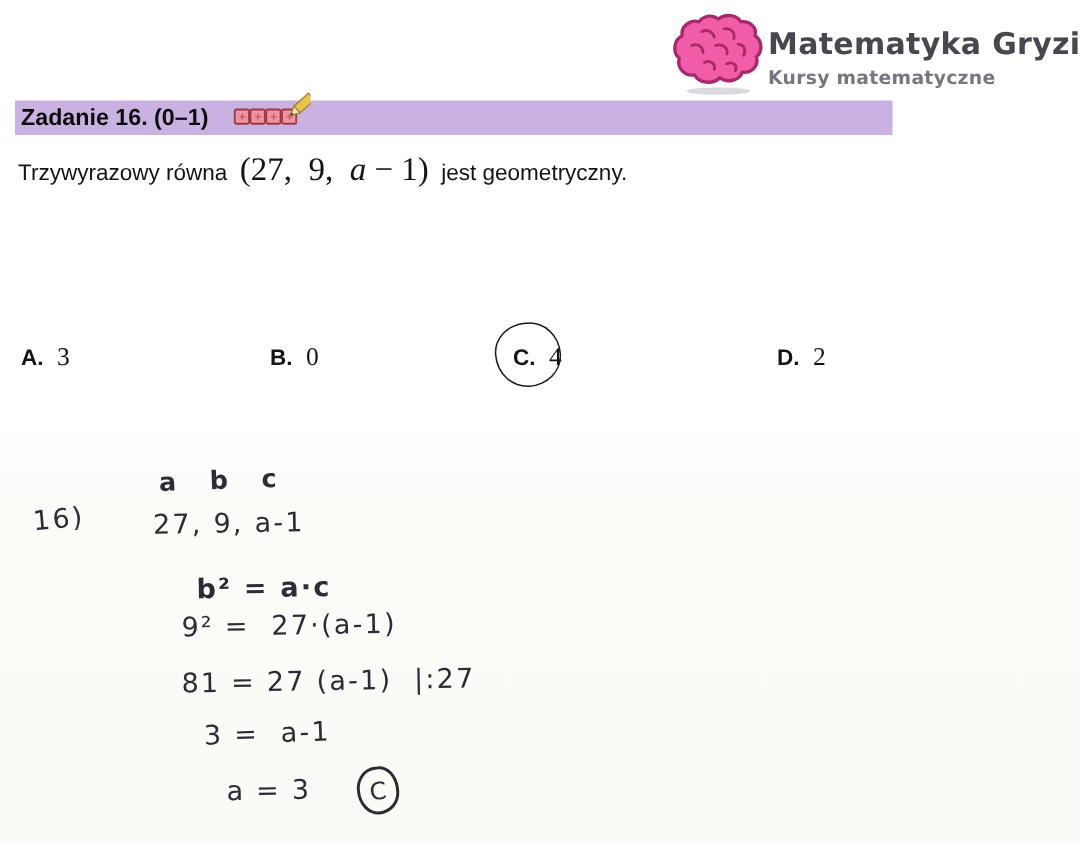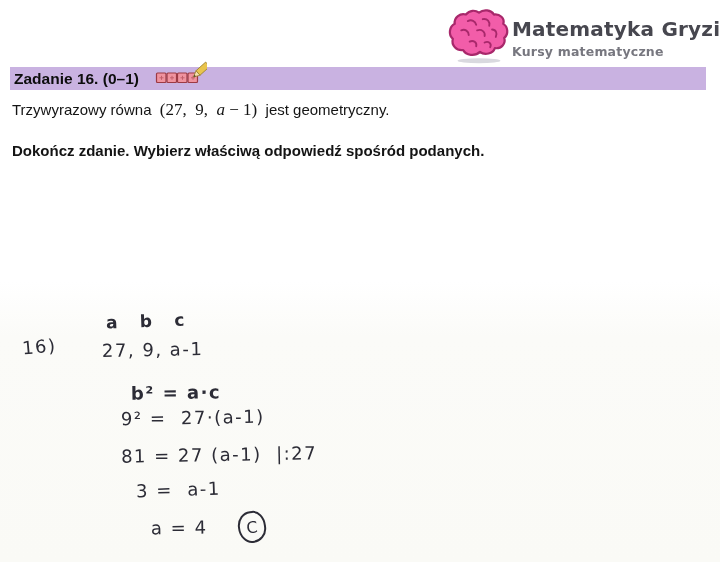"Zadanie 16. (0–1)" .task-bar { width: 696px -> 585px }
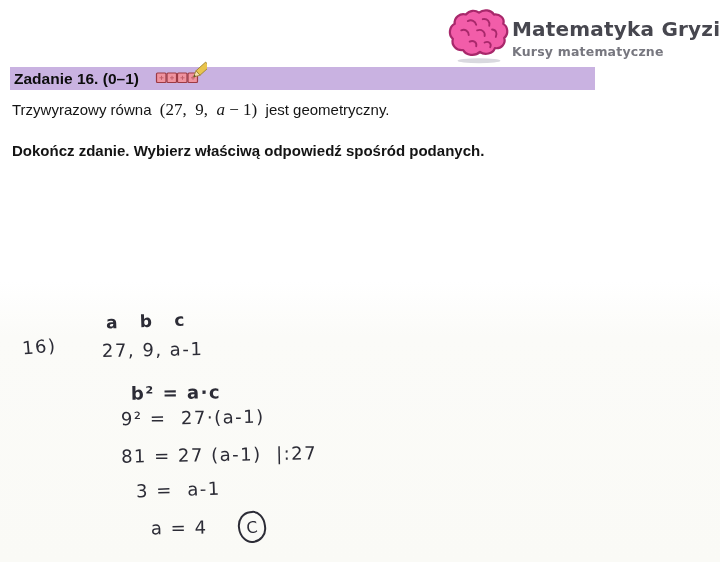"(27, 9, a − 1)" .math { font-size: 17px -> 22px }
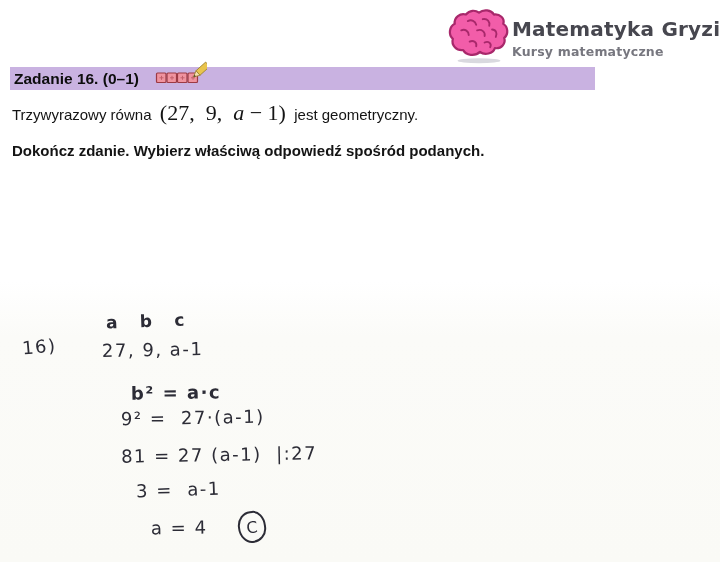"Dokończ zdanie. Wybierz właściwą" p.instruction { html: <p>Dokończ zdanie. Wybierz właściwą odpowiedź spośród podanych.</p> -> none }
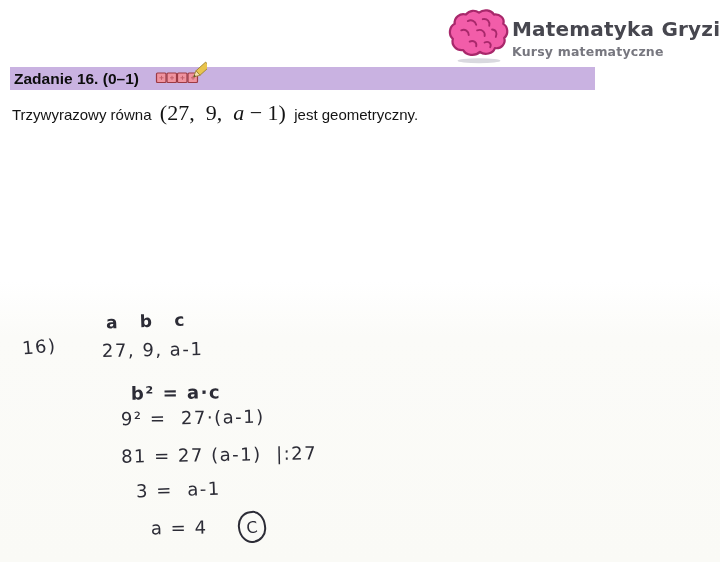"A. 3" div.answers { html: none -> <div> <span></span> <span><span>A.</span><span>3</span></span> <span><span>B.</span><span>0</span></span> <span><span>C.</span><span>4</span></span> <span><span>D.</span><span>2</span></span> </div> }
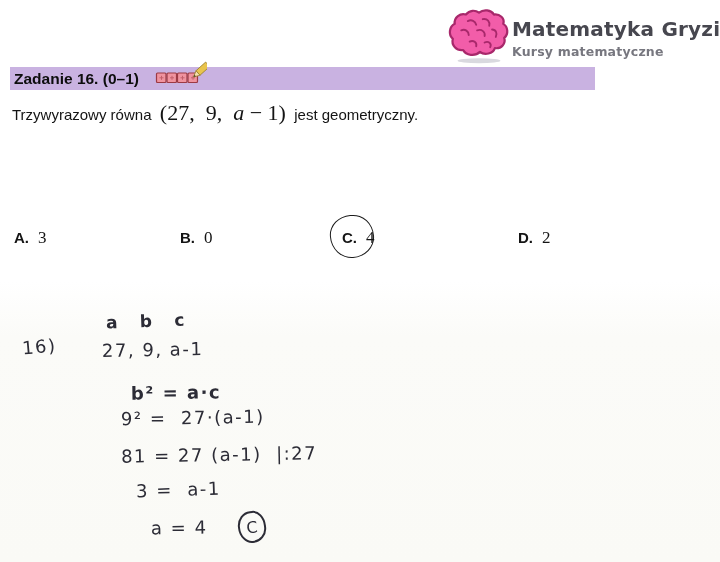"a = 4" div.hw { text: 4 -> 3 }
